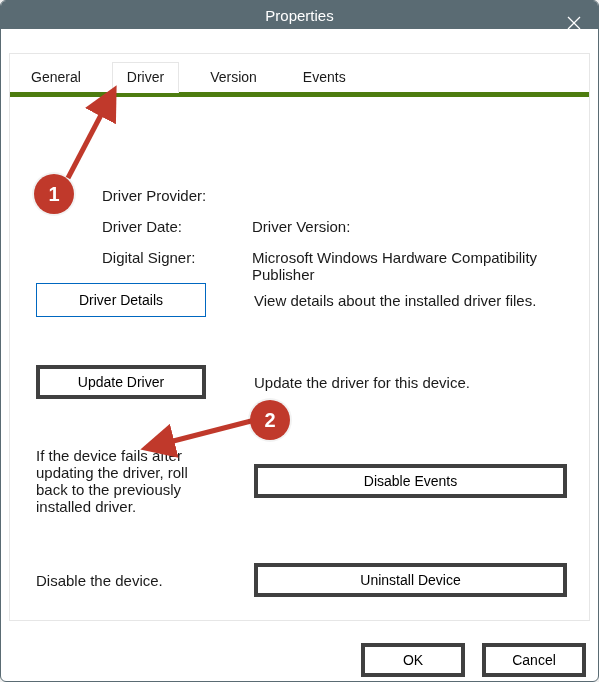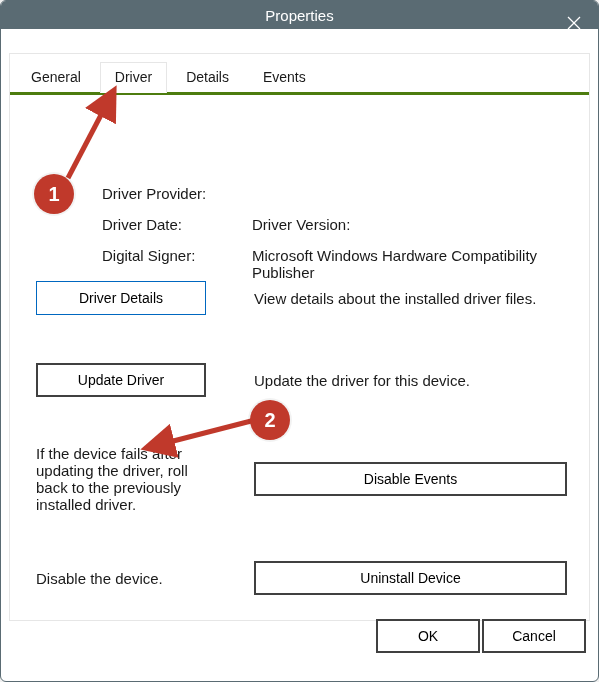"General" .tabs { border-bottom: 3px solid #4d7c0f -> 5px solid #4d7c0f; gap: 4px -> 16px }
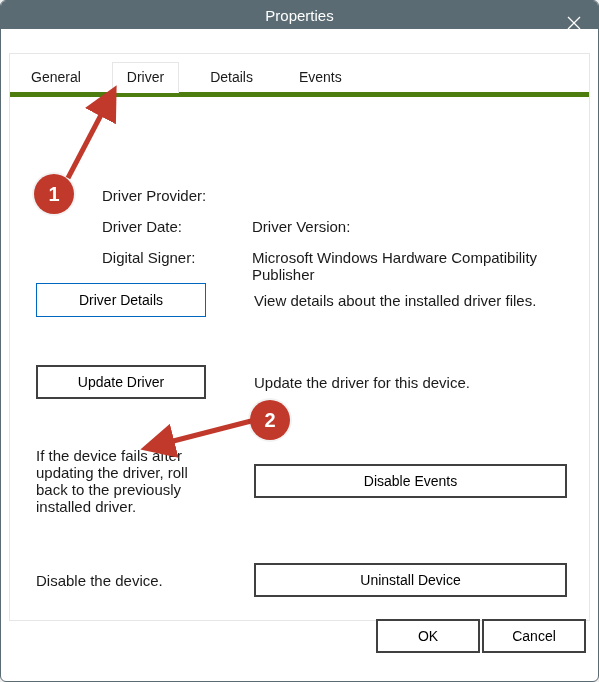"Details" div.tab { text: Details -> Version }
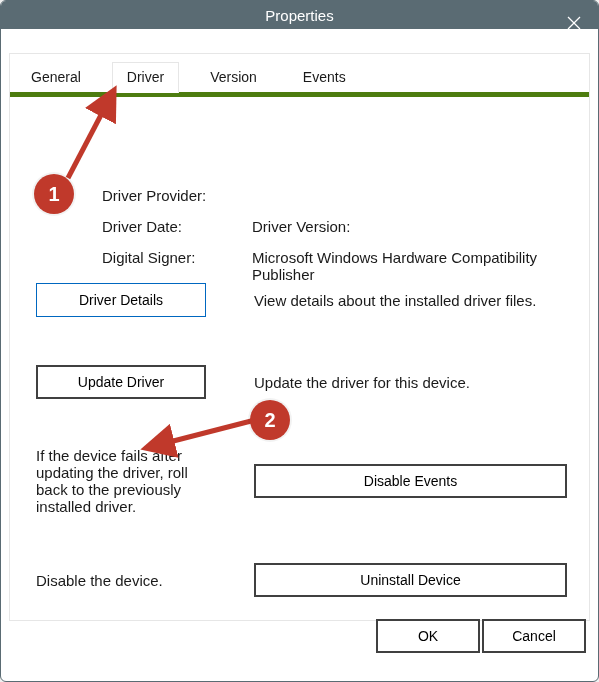"Update Driver" .btn { border: 2px solid #404040 -> 4px solid #404040 }
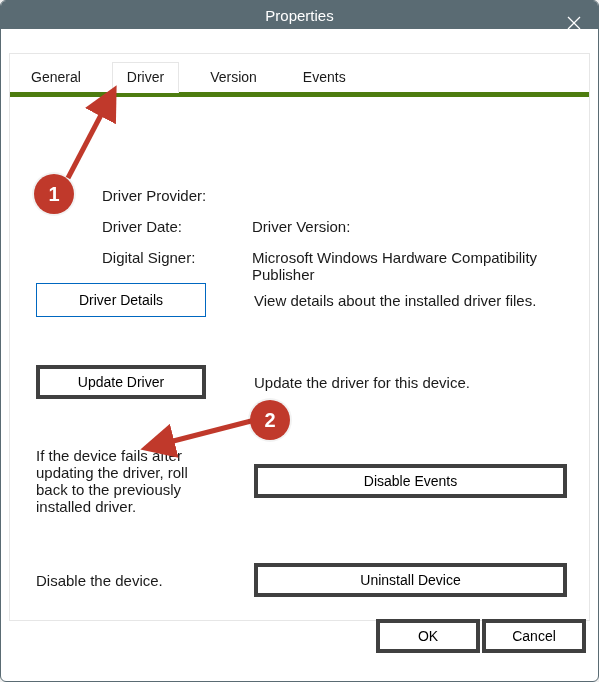"OK" .footer { bottom: 28px -> 4px; gap: 2px -> 17px }
